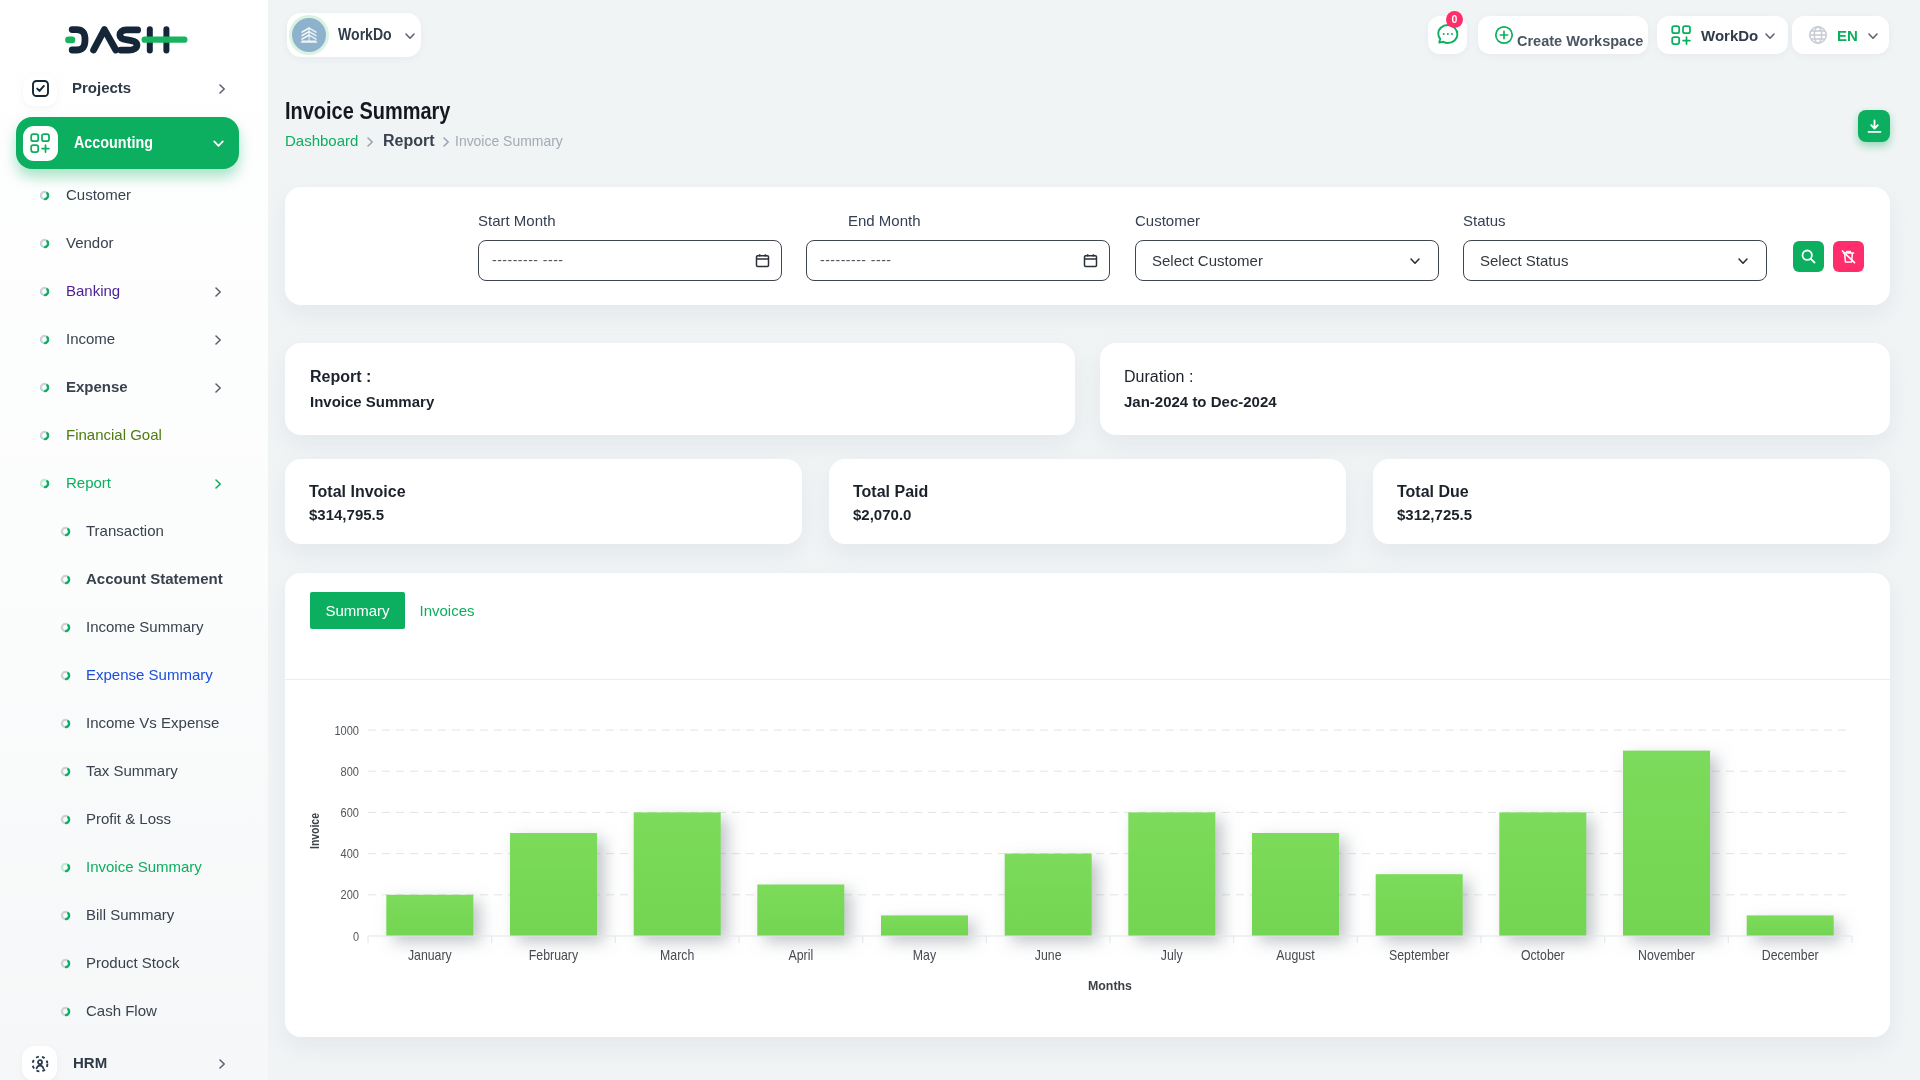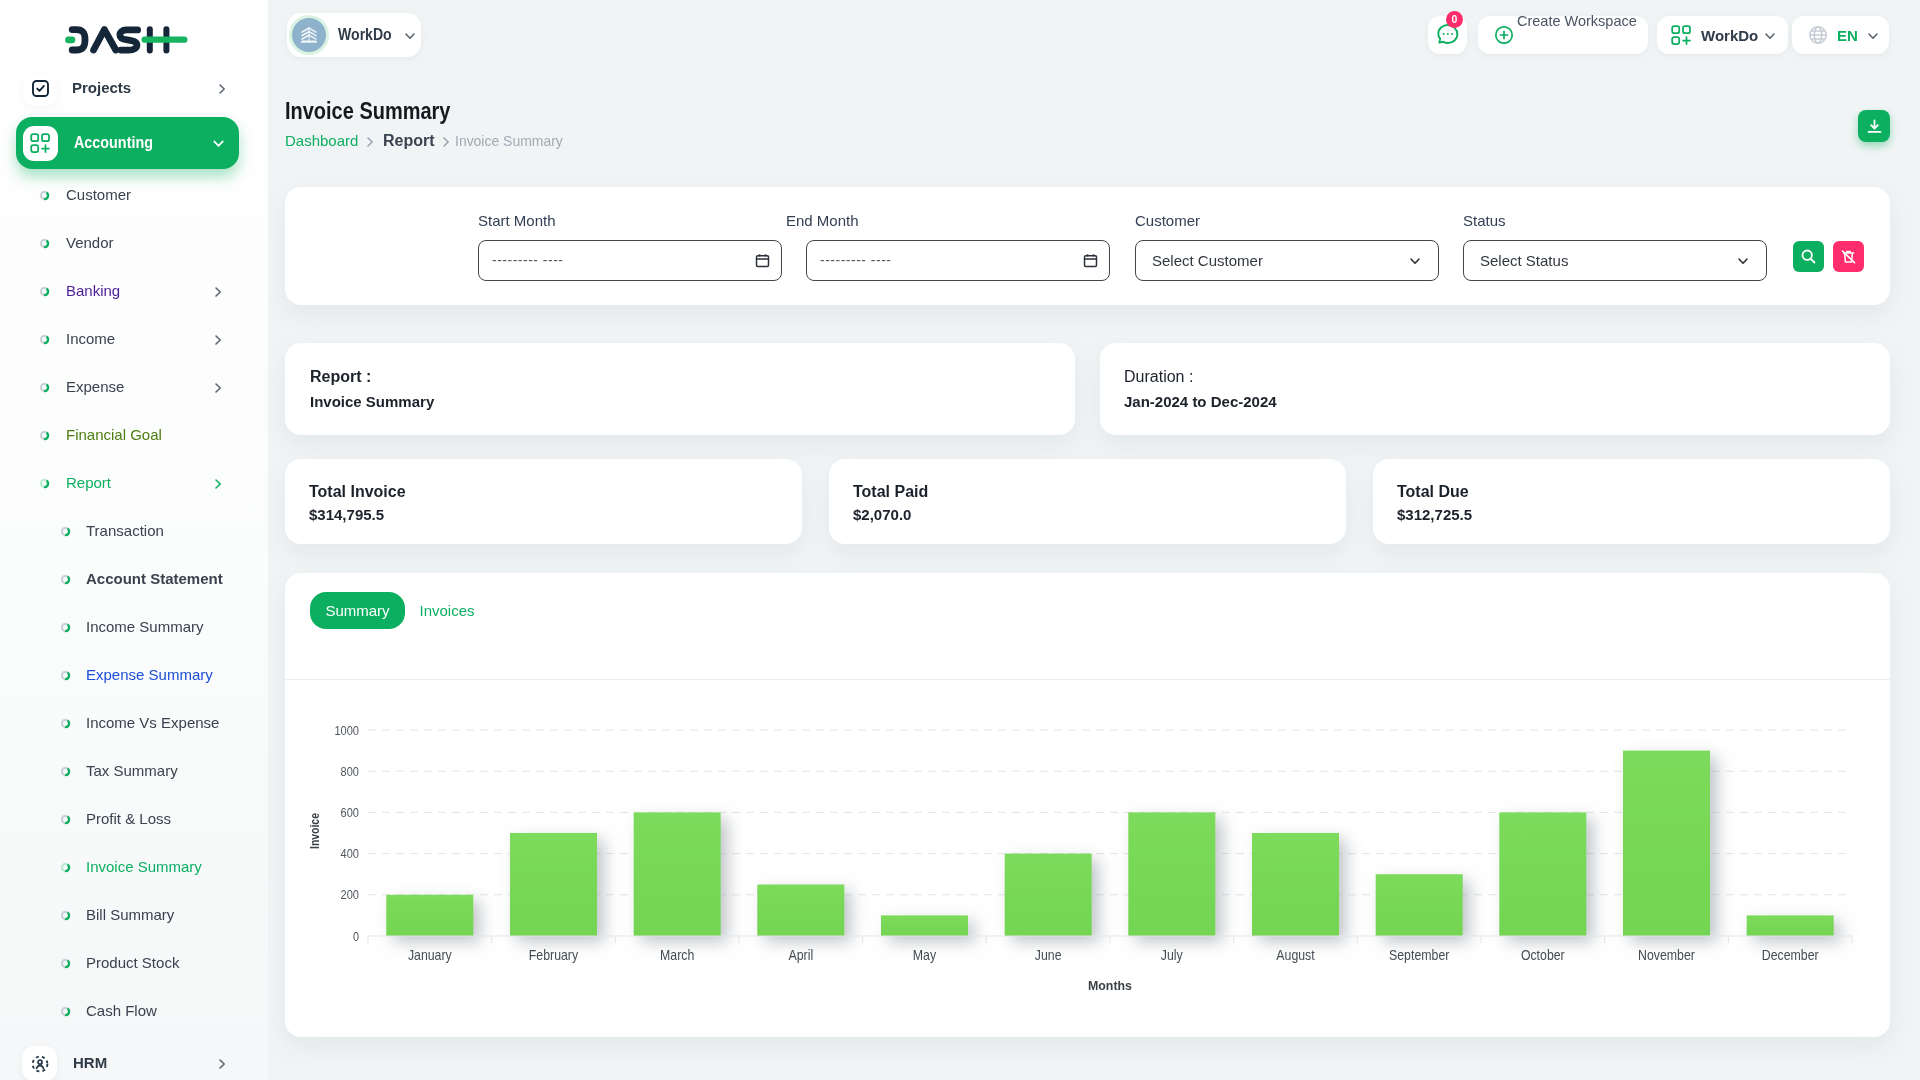"Create Workspace" div.abs { font-weight: 400 -> 700; top: 13px -> 33px }
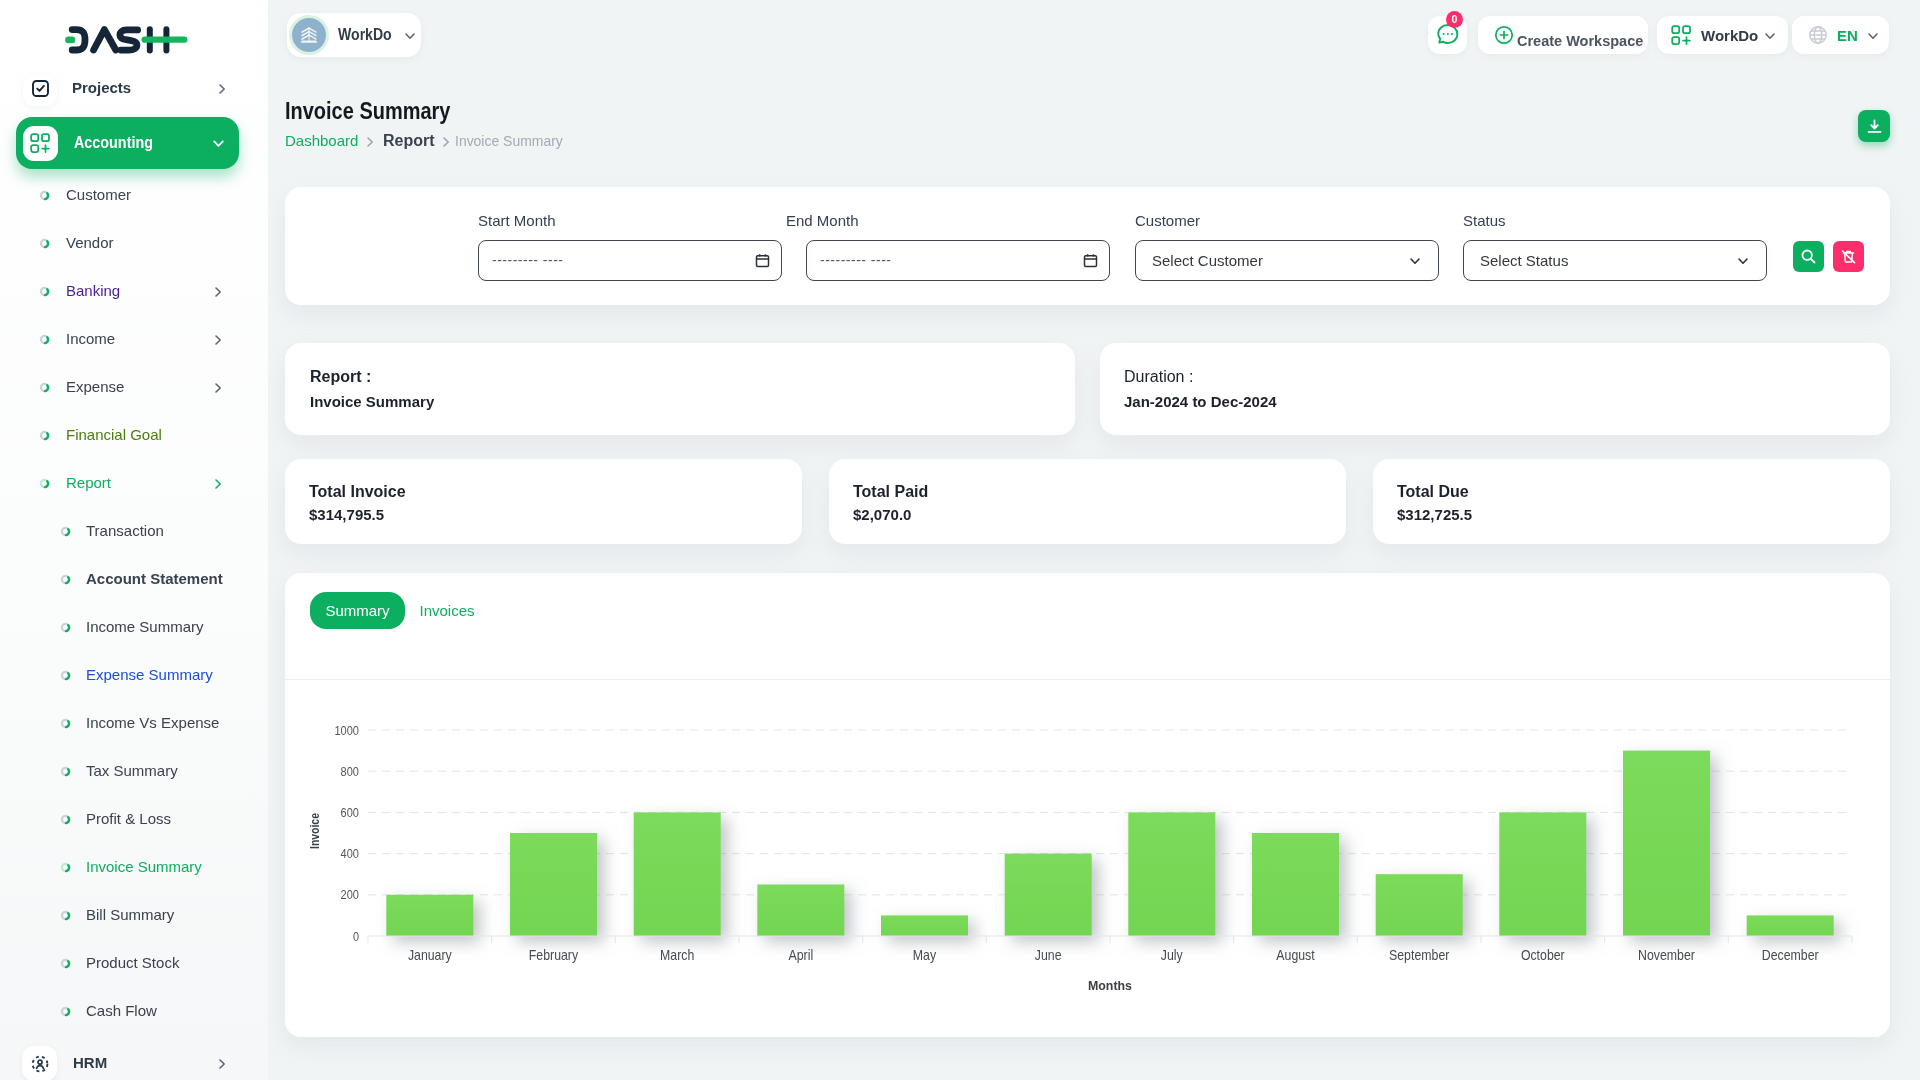"End Month" div.abs { left: 786px -> 848px }
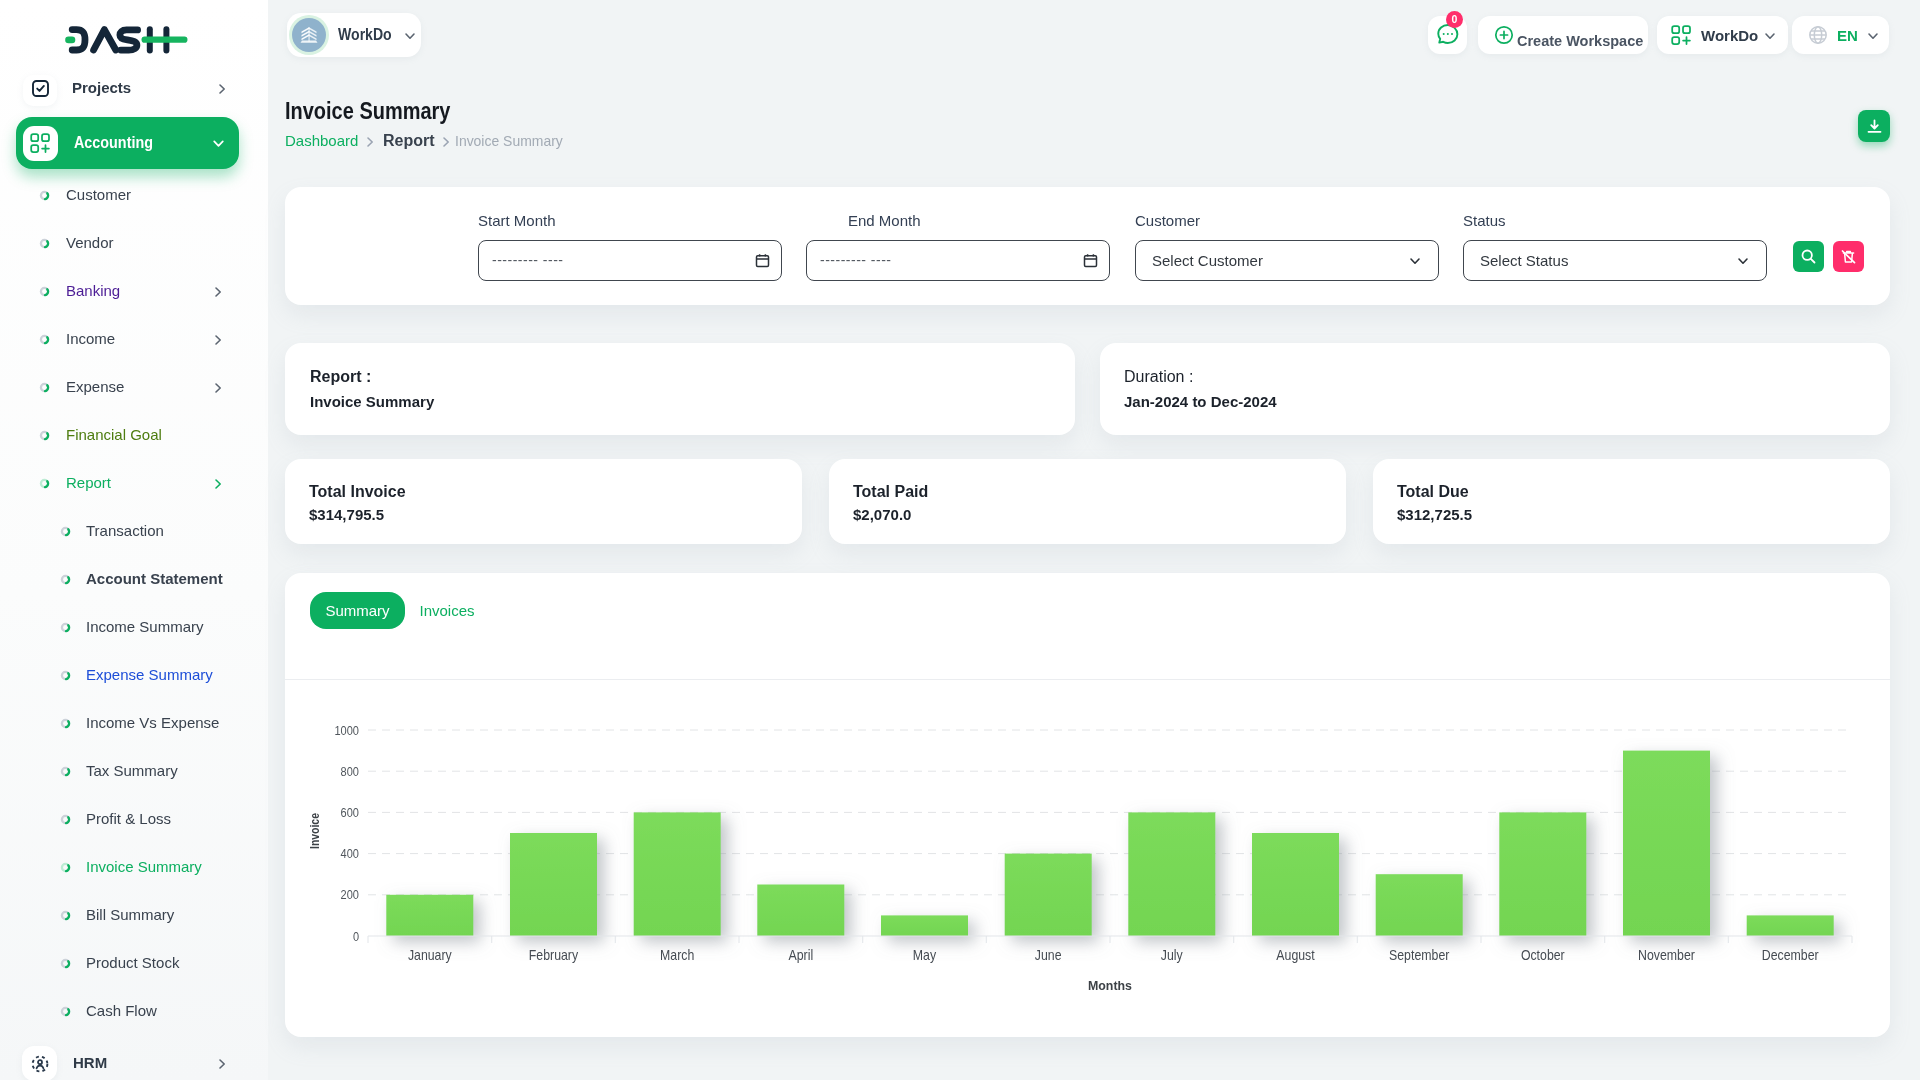"Expense" div { font-weight: 400 -> 700 }
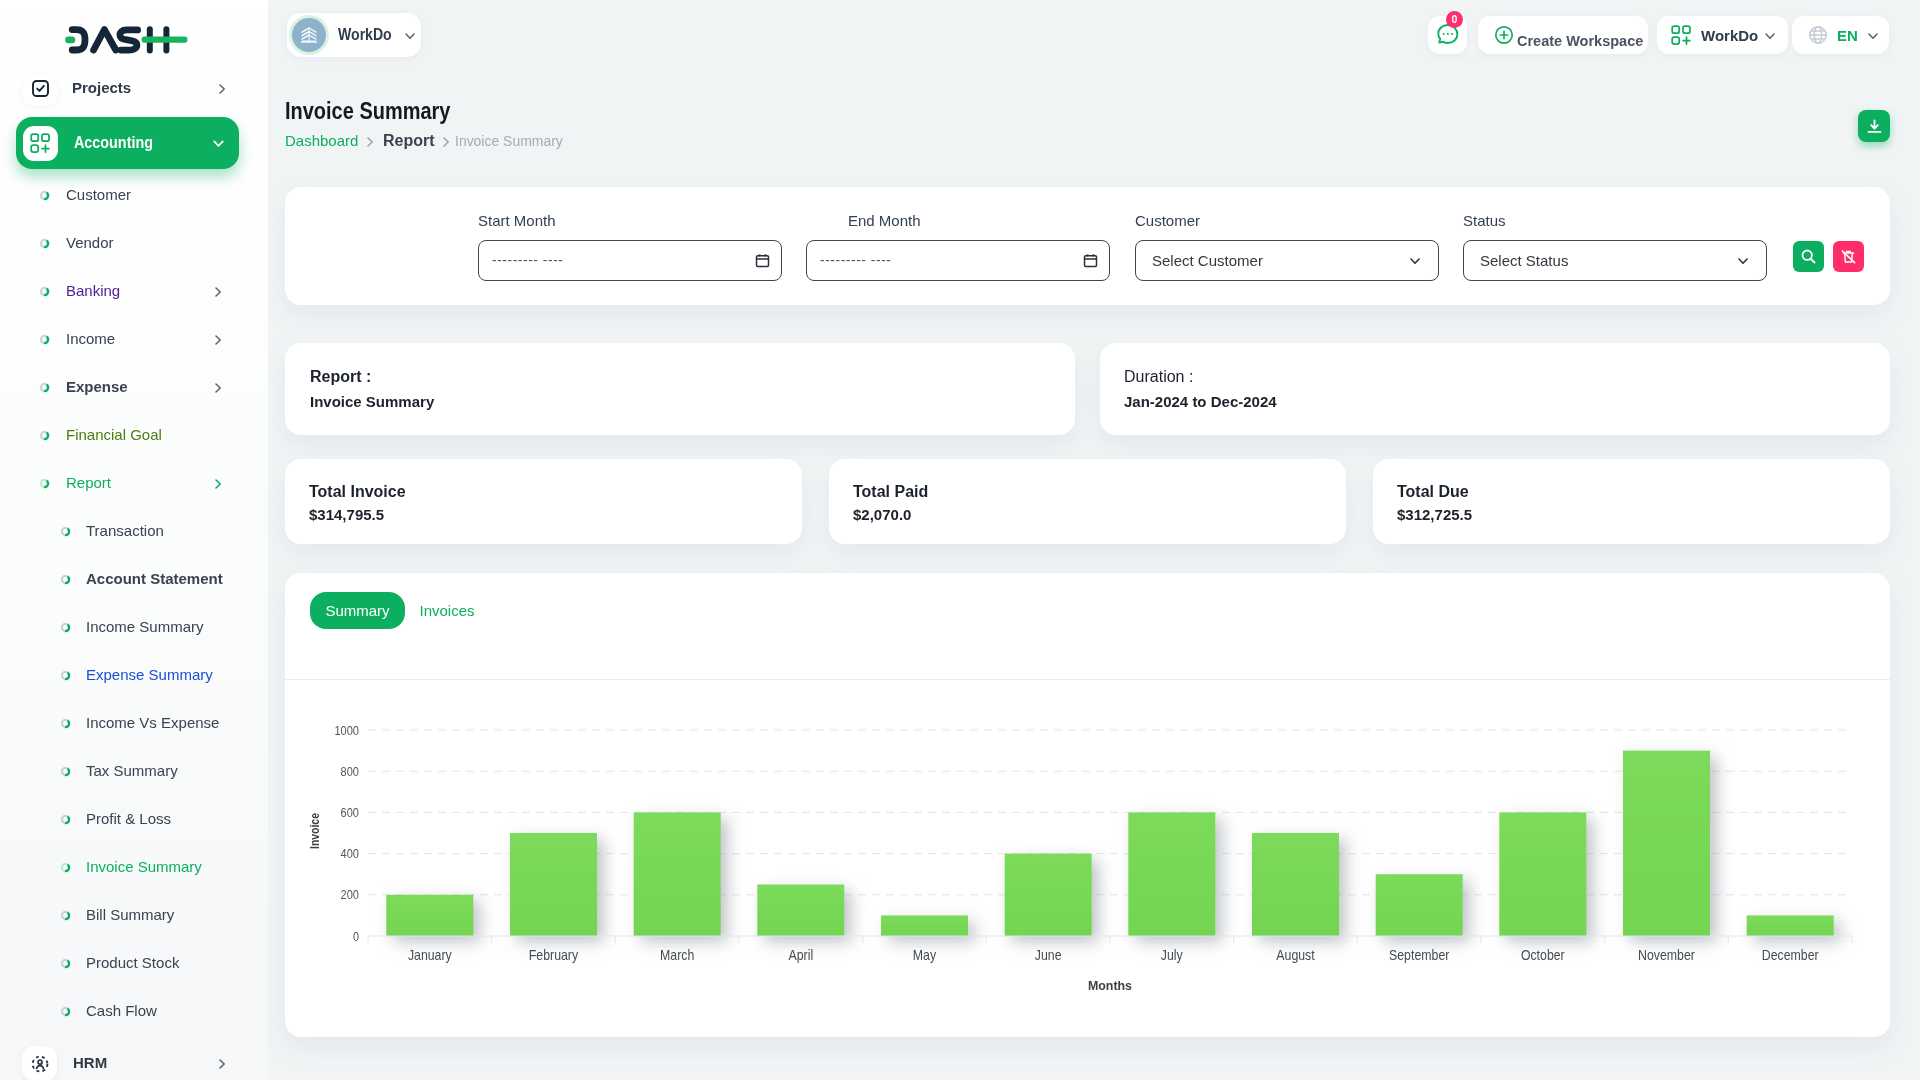"Summary" div.abs { border-radius: 16px -> 2px }
